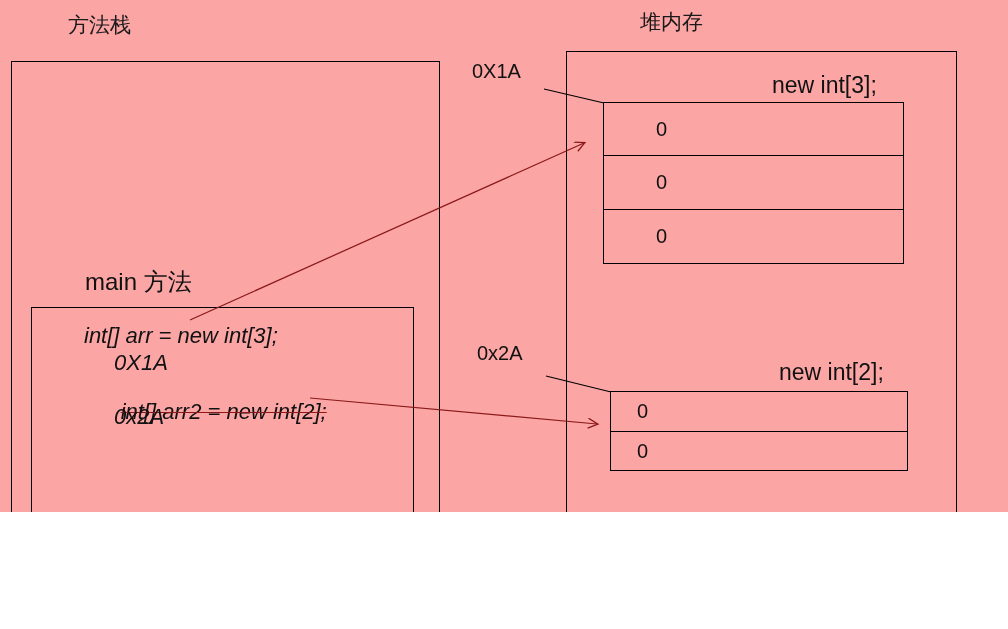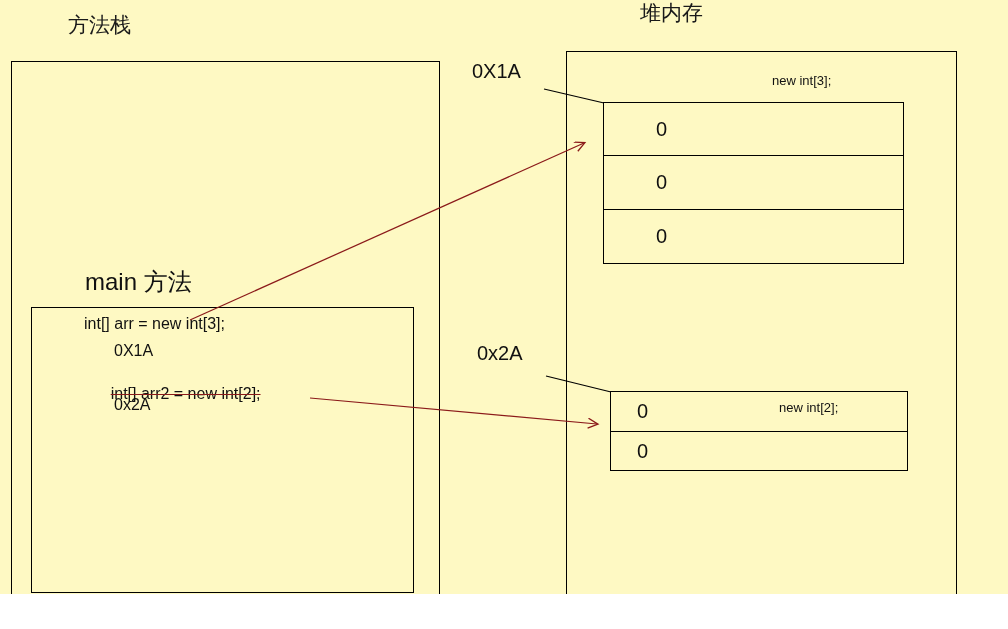"方法栈" #canvas { background: #fef9c3 -> #fca5a5; height: 594px -> 512px }
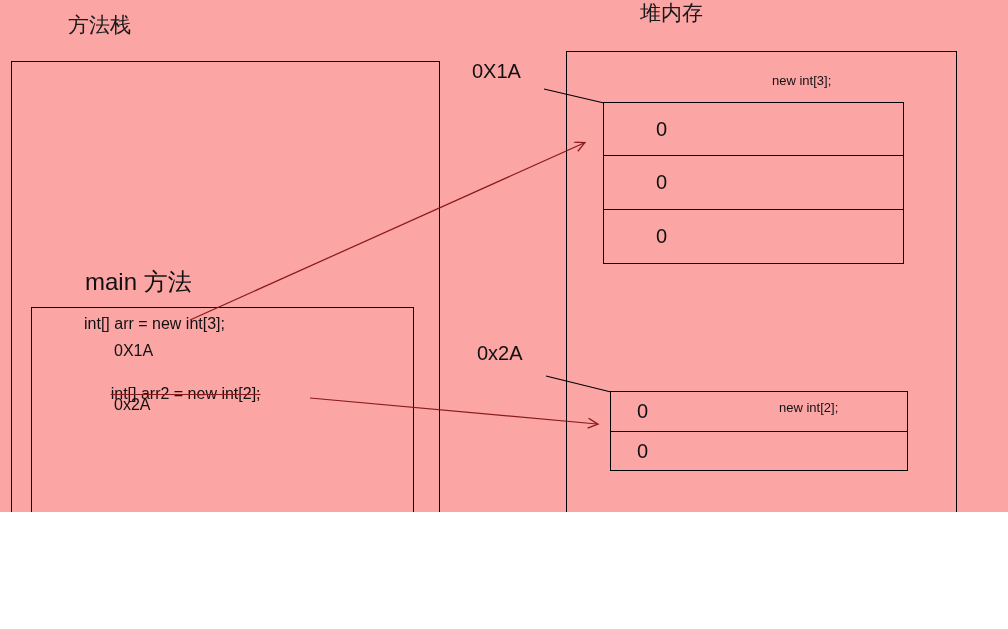"堆内存" #heap-title { font-family: Liberation Serif, serif -> none; top: 3px -> 11px }
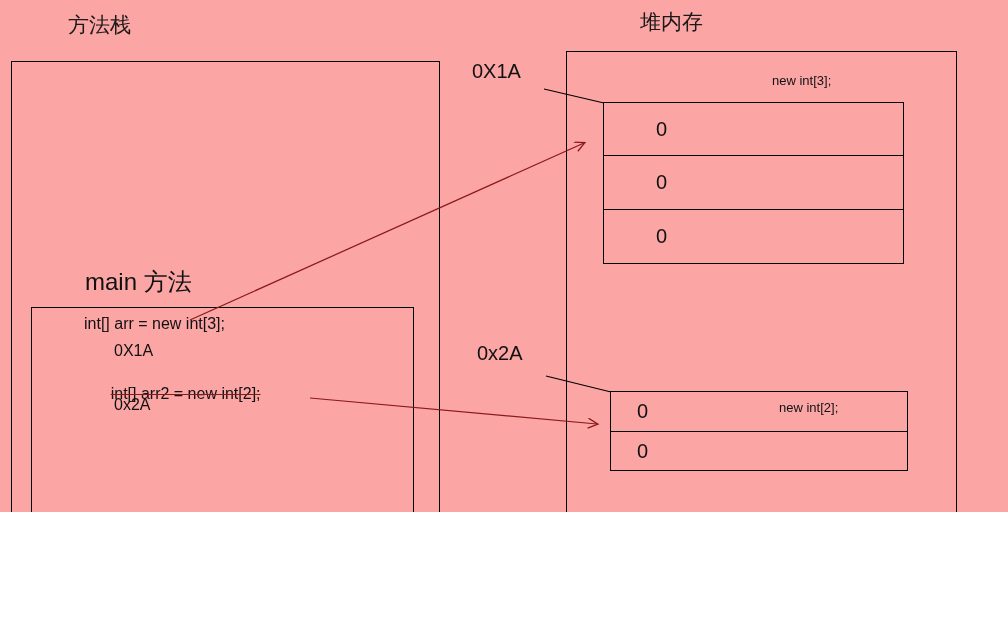"new int[3];" .array-title { font-size: 13px -> 23px }
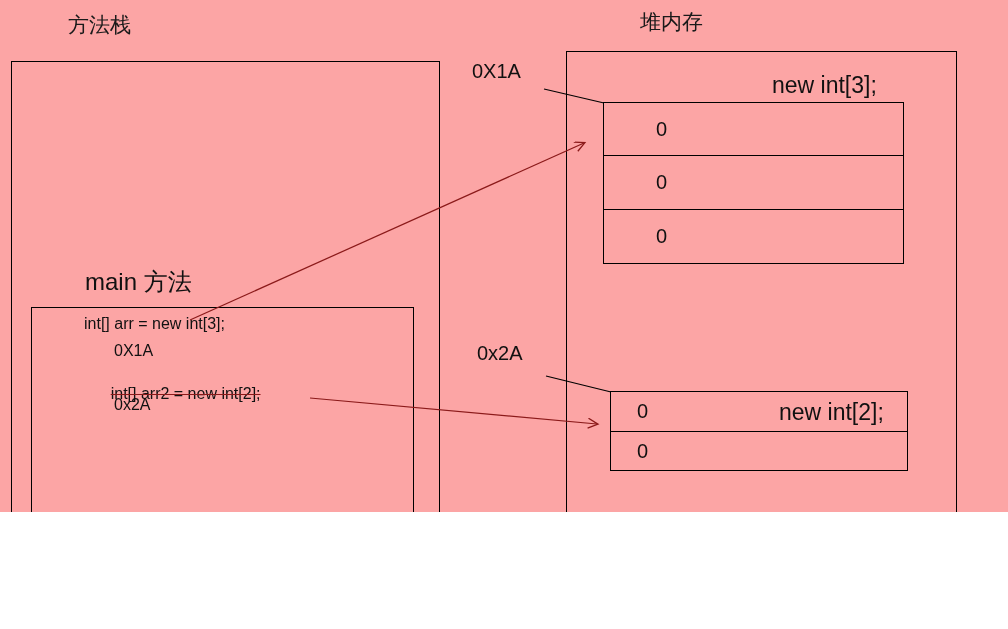"int[] arr = new int[3];" #code-block { font-size: 16px -> 22px; font-style: none -> italic; top: 316px -> 325px }
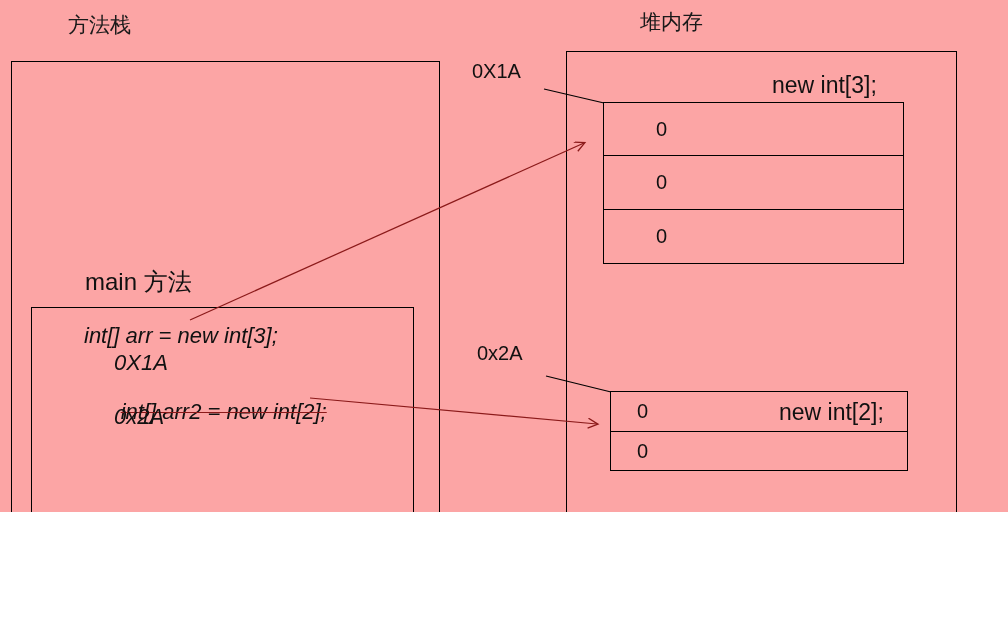"new int[2];" #arr2-title { margin-top: 40px -> none }
